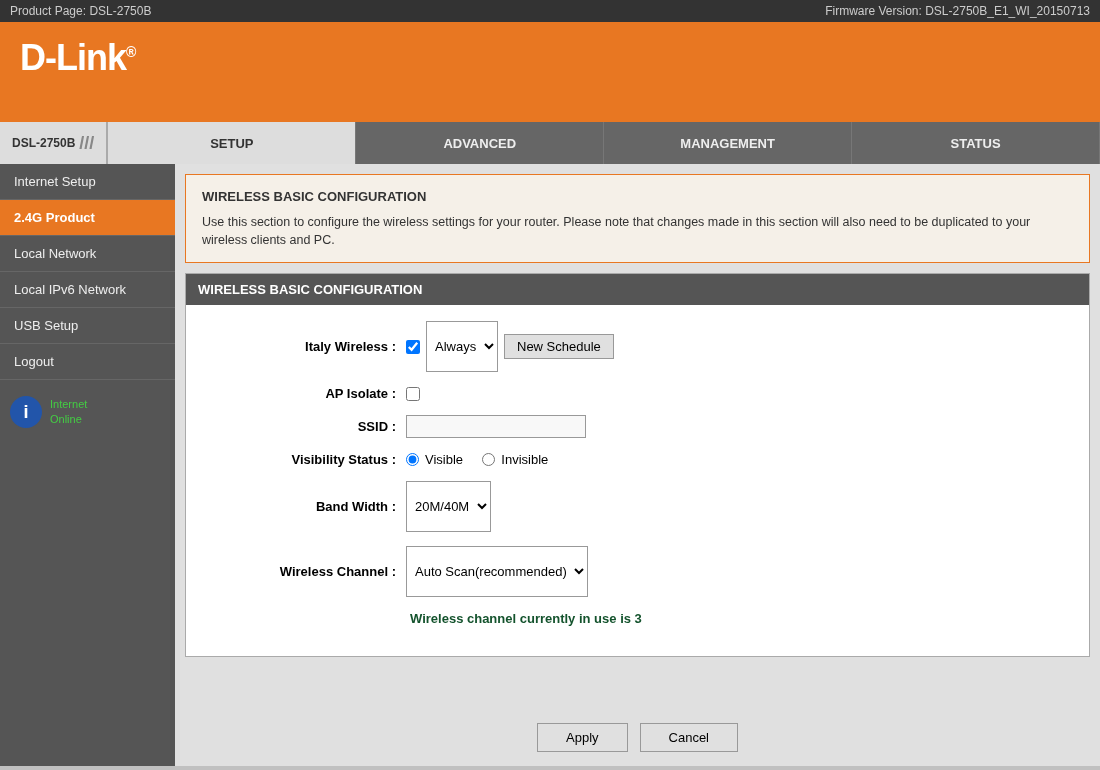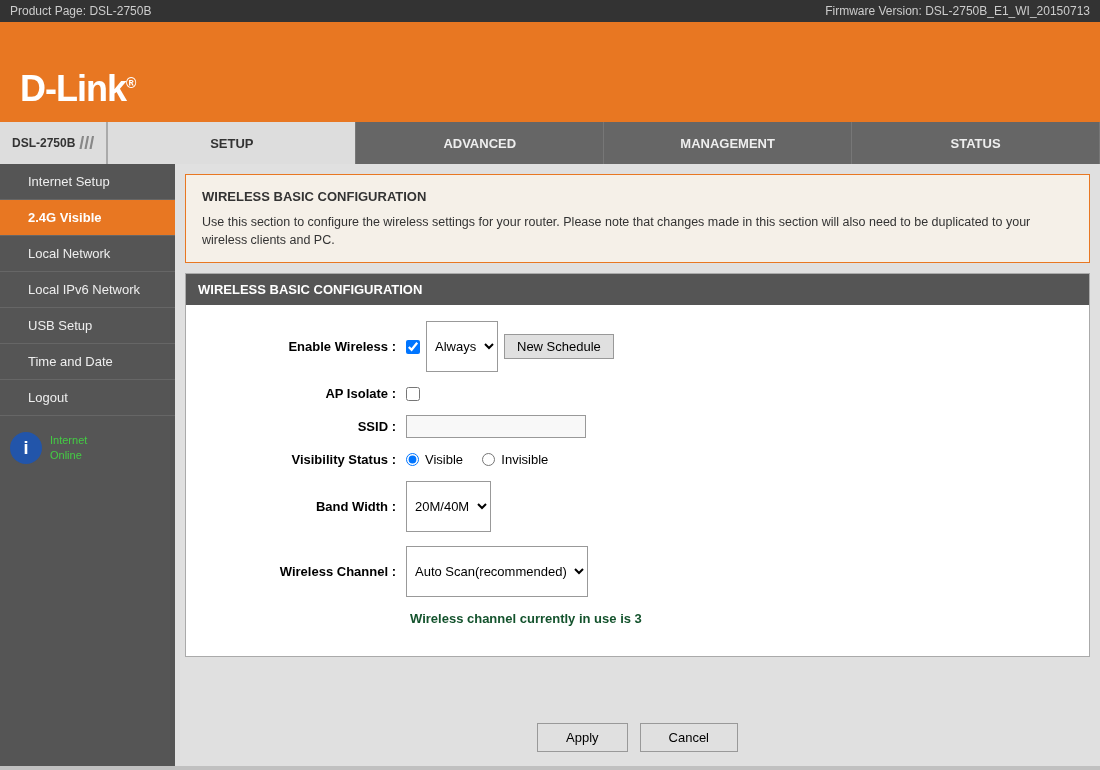"D-Link®" .header { align-items: flex-end -> flex-start; padding: 15px 20px 12px 20px -> 15px 20px 28px 20px }
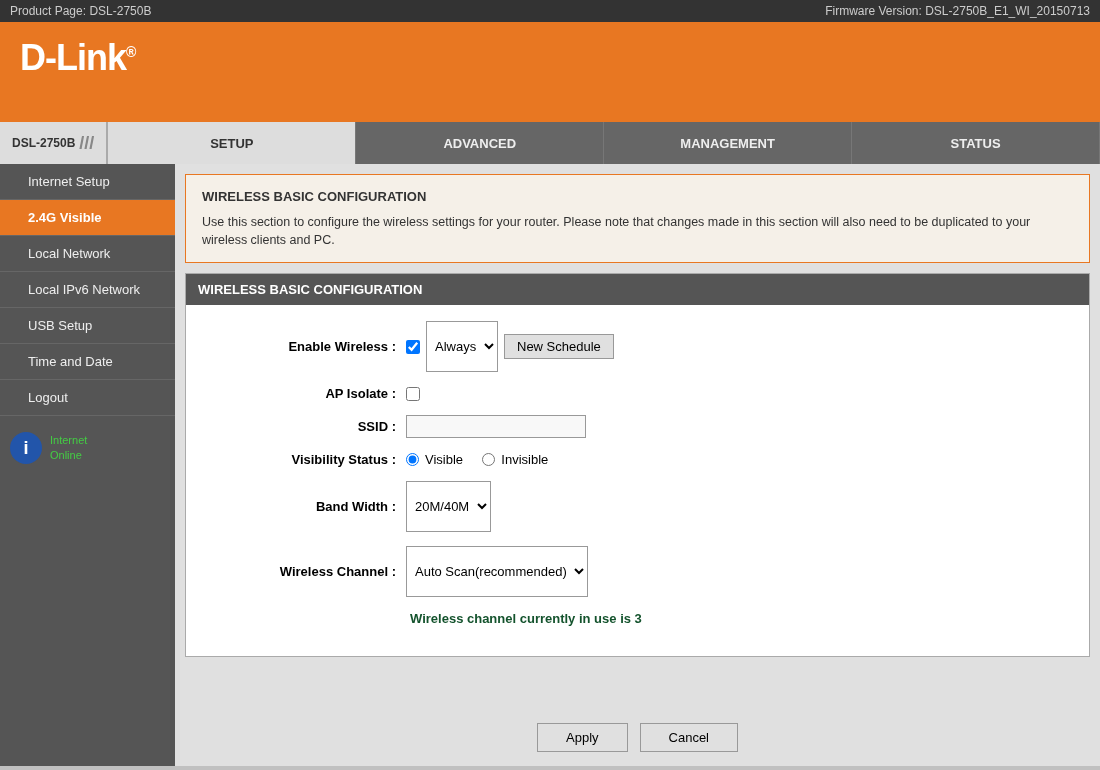"Internet Setup" .sidebar-item { padding: 10px 28px -> 10px 14px }
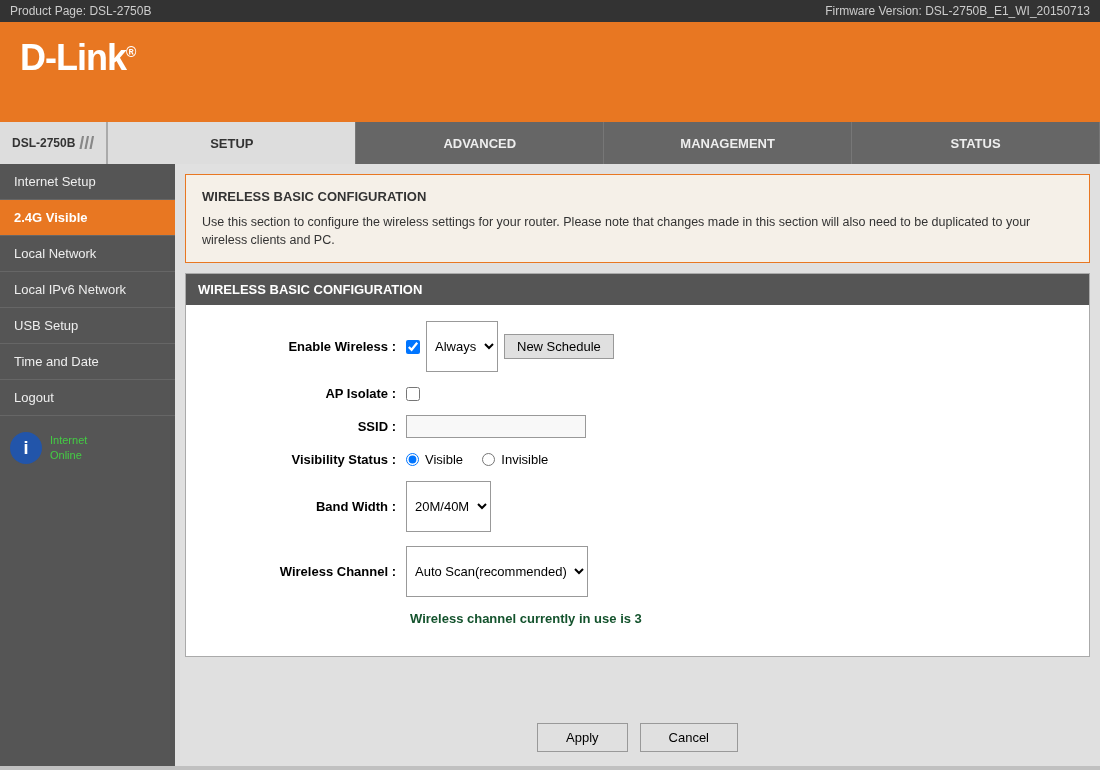"2.4G Visible" span { text: Visible -> Product }
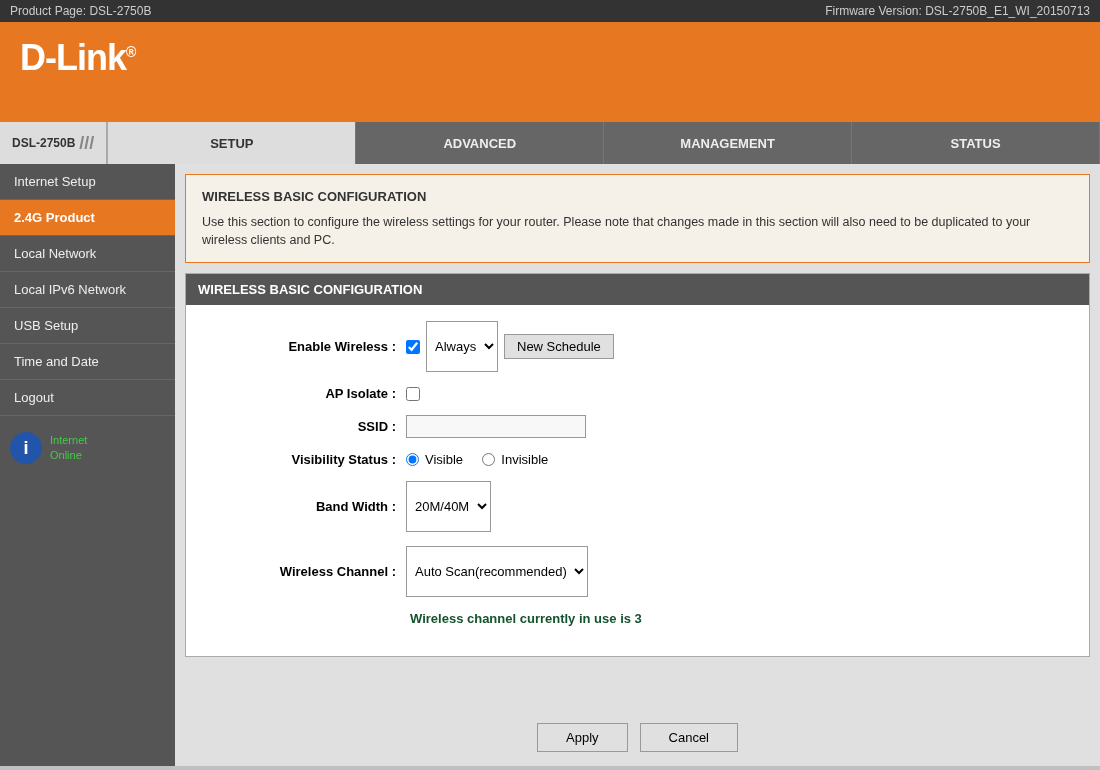"Enable Wireless :" div.form-label { text: Enable -> Italy }
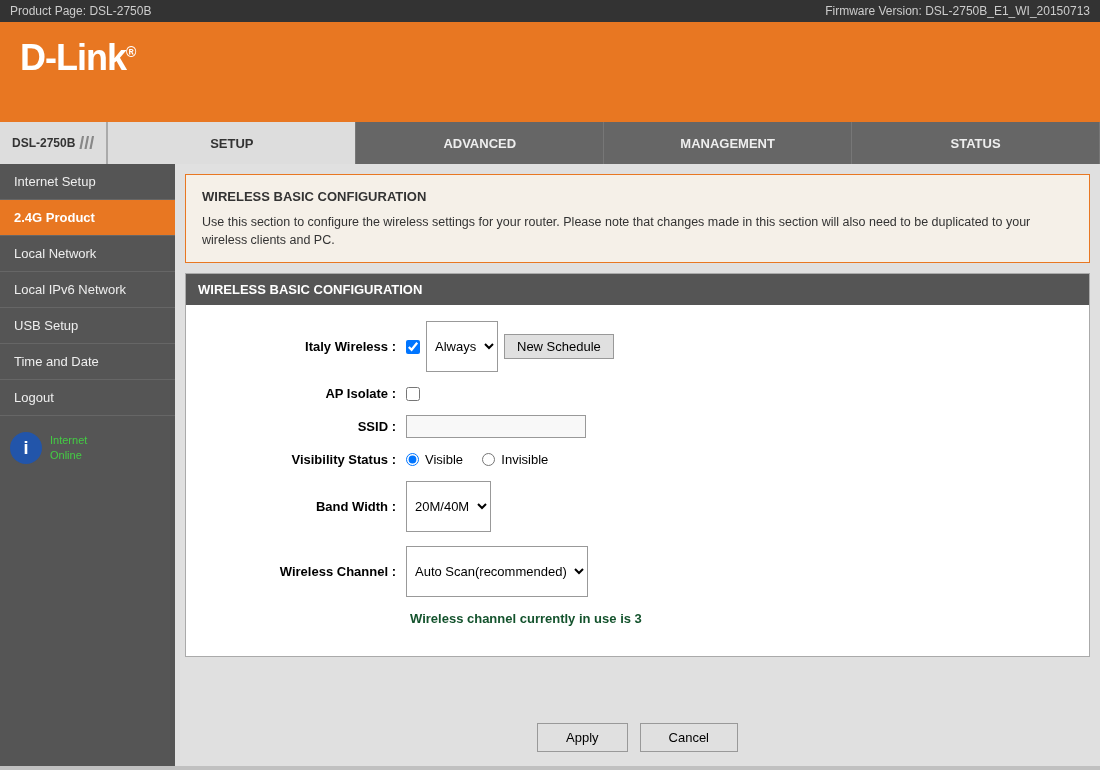"Time and Date" div.sidebar-item { html: <div> <span>Time and Date</span> </div> -> none }
